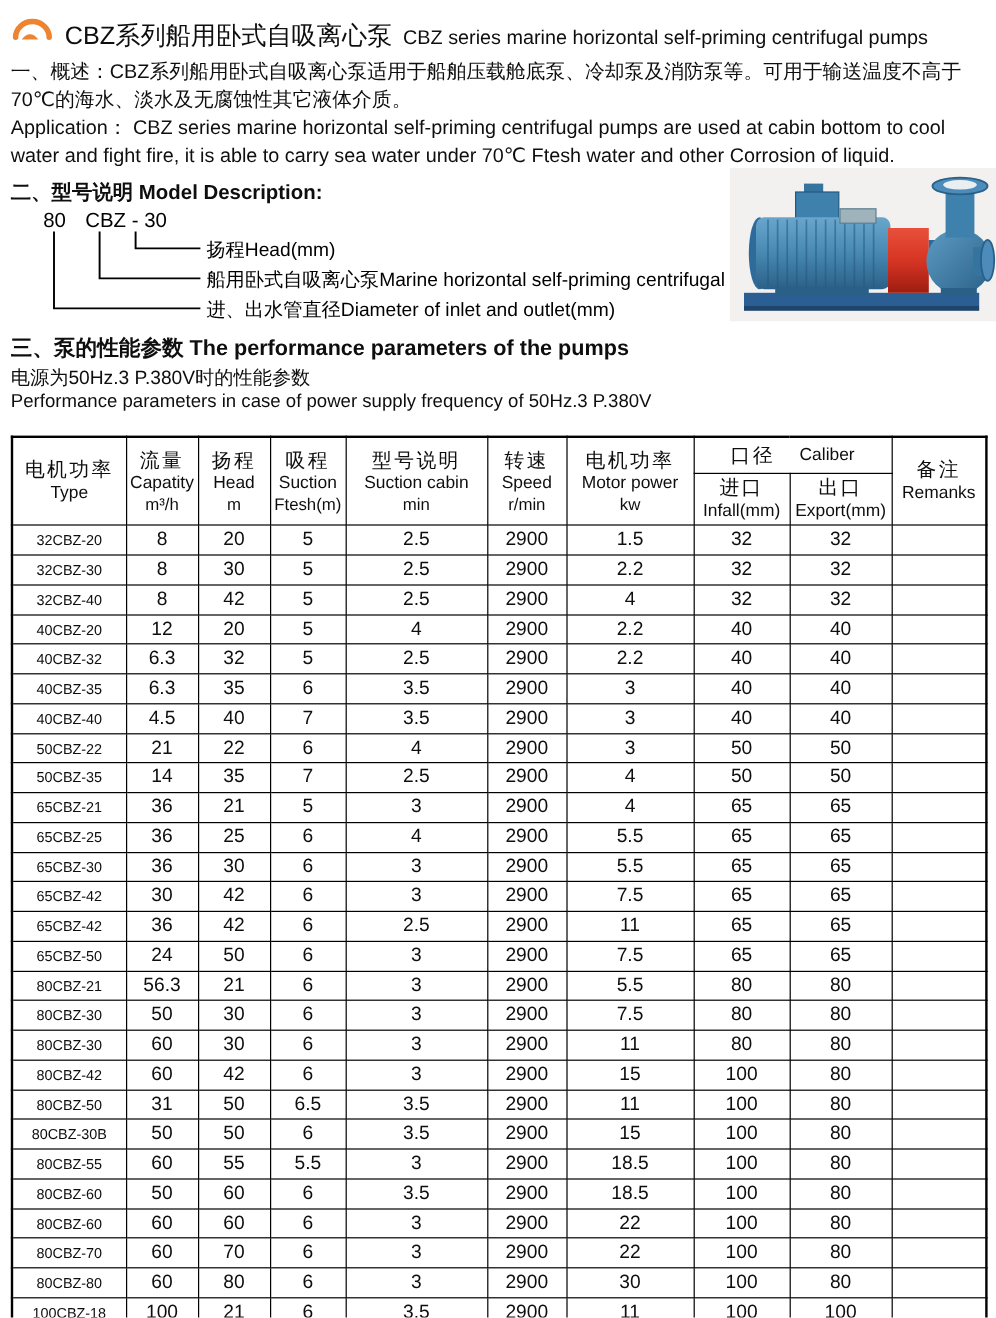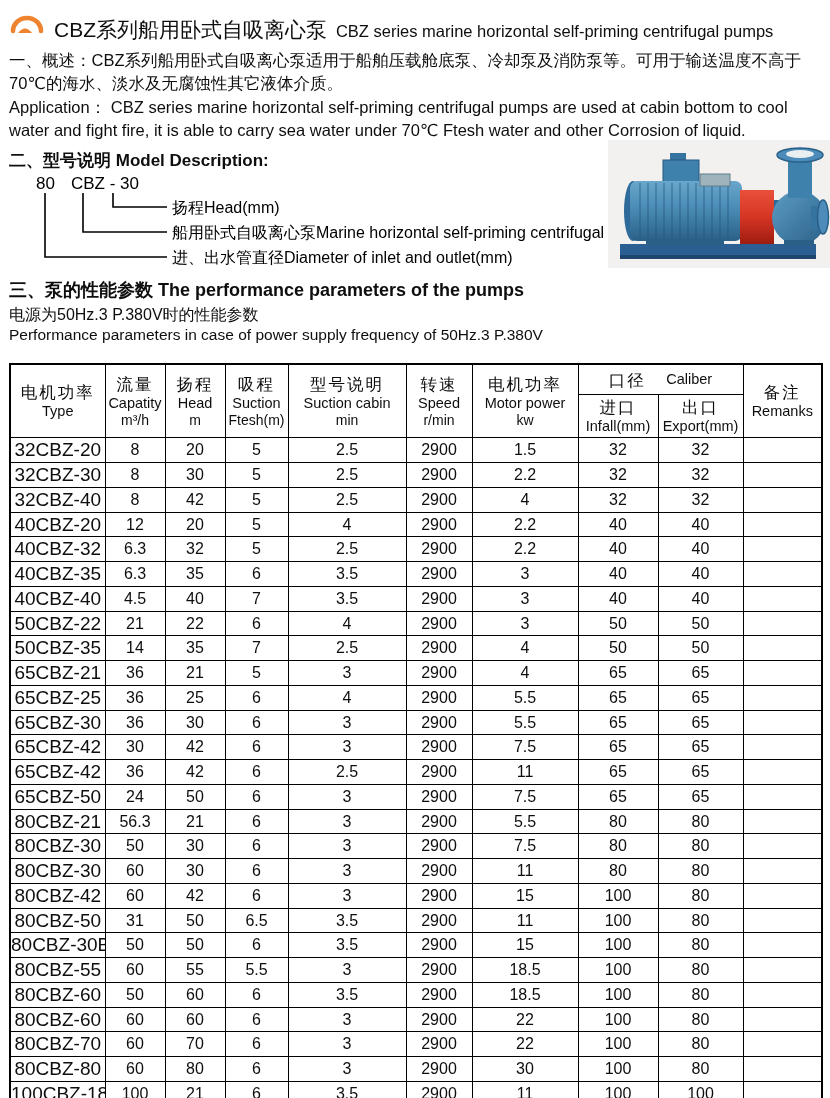"32CBZ-20" .params tbody td.c-type { font-size: 19px -> 12px }
